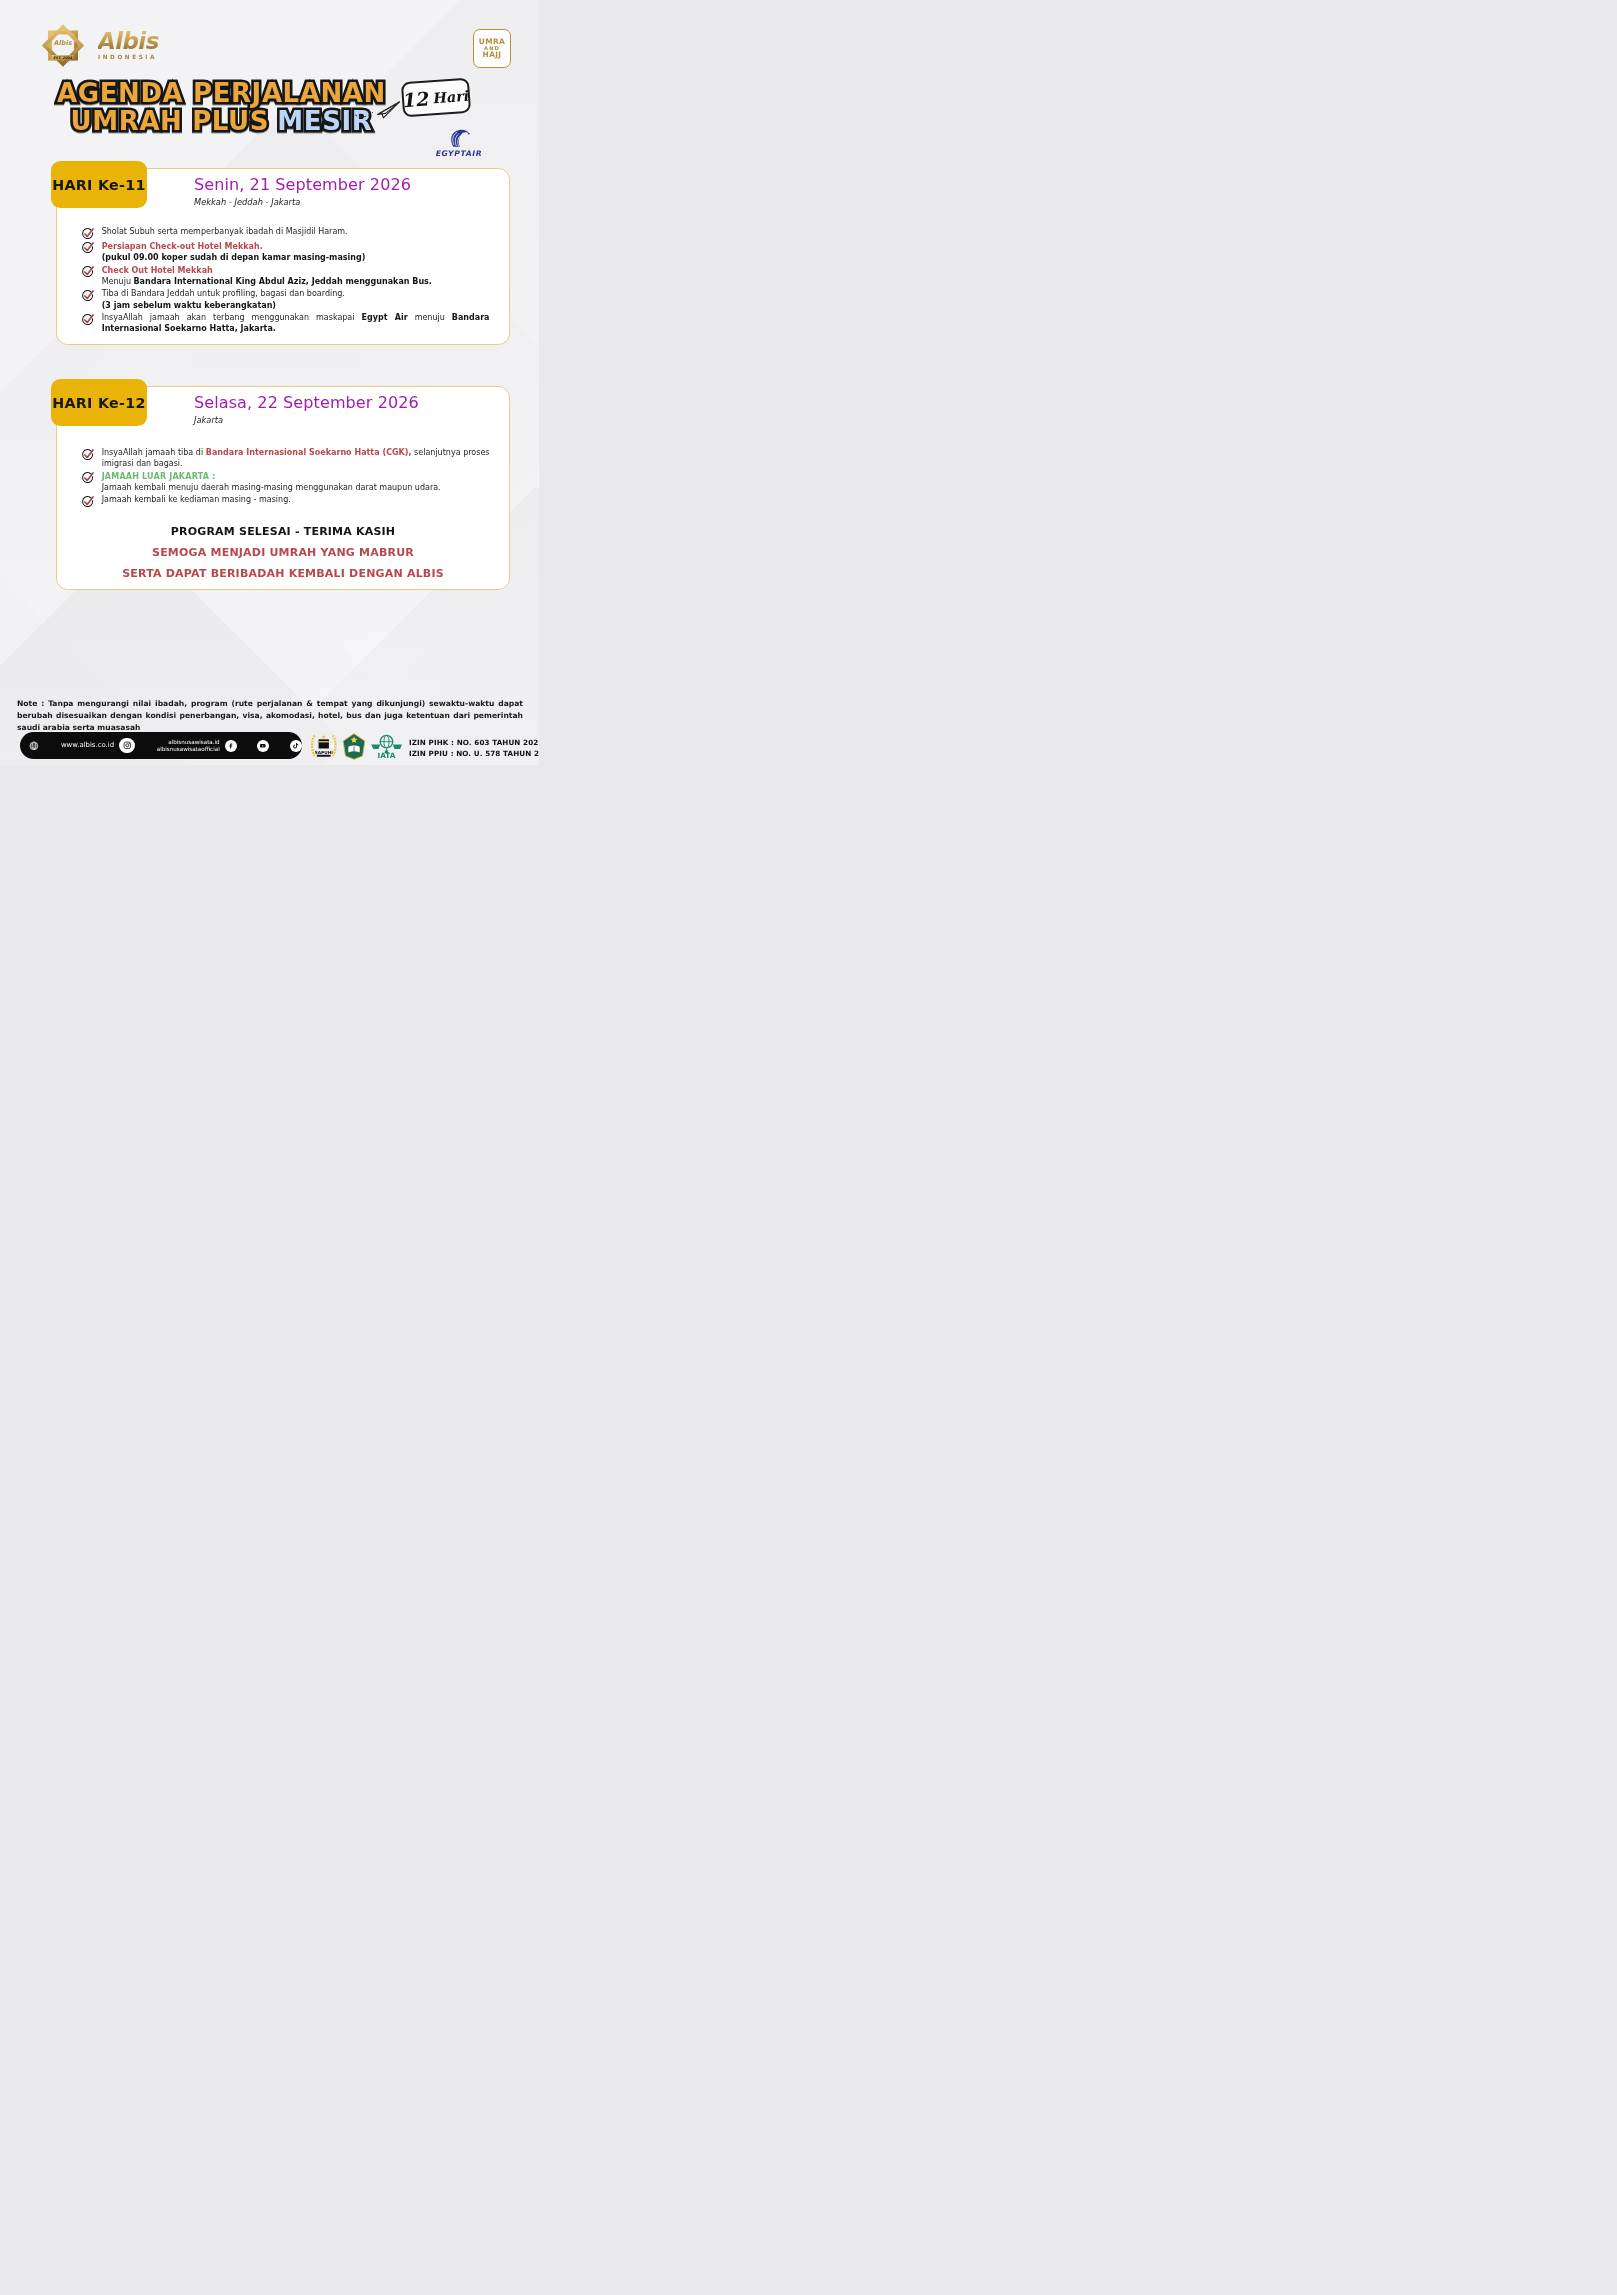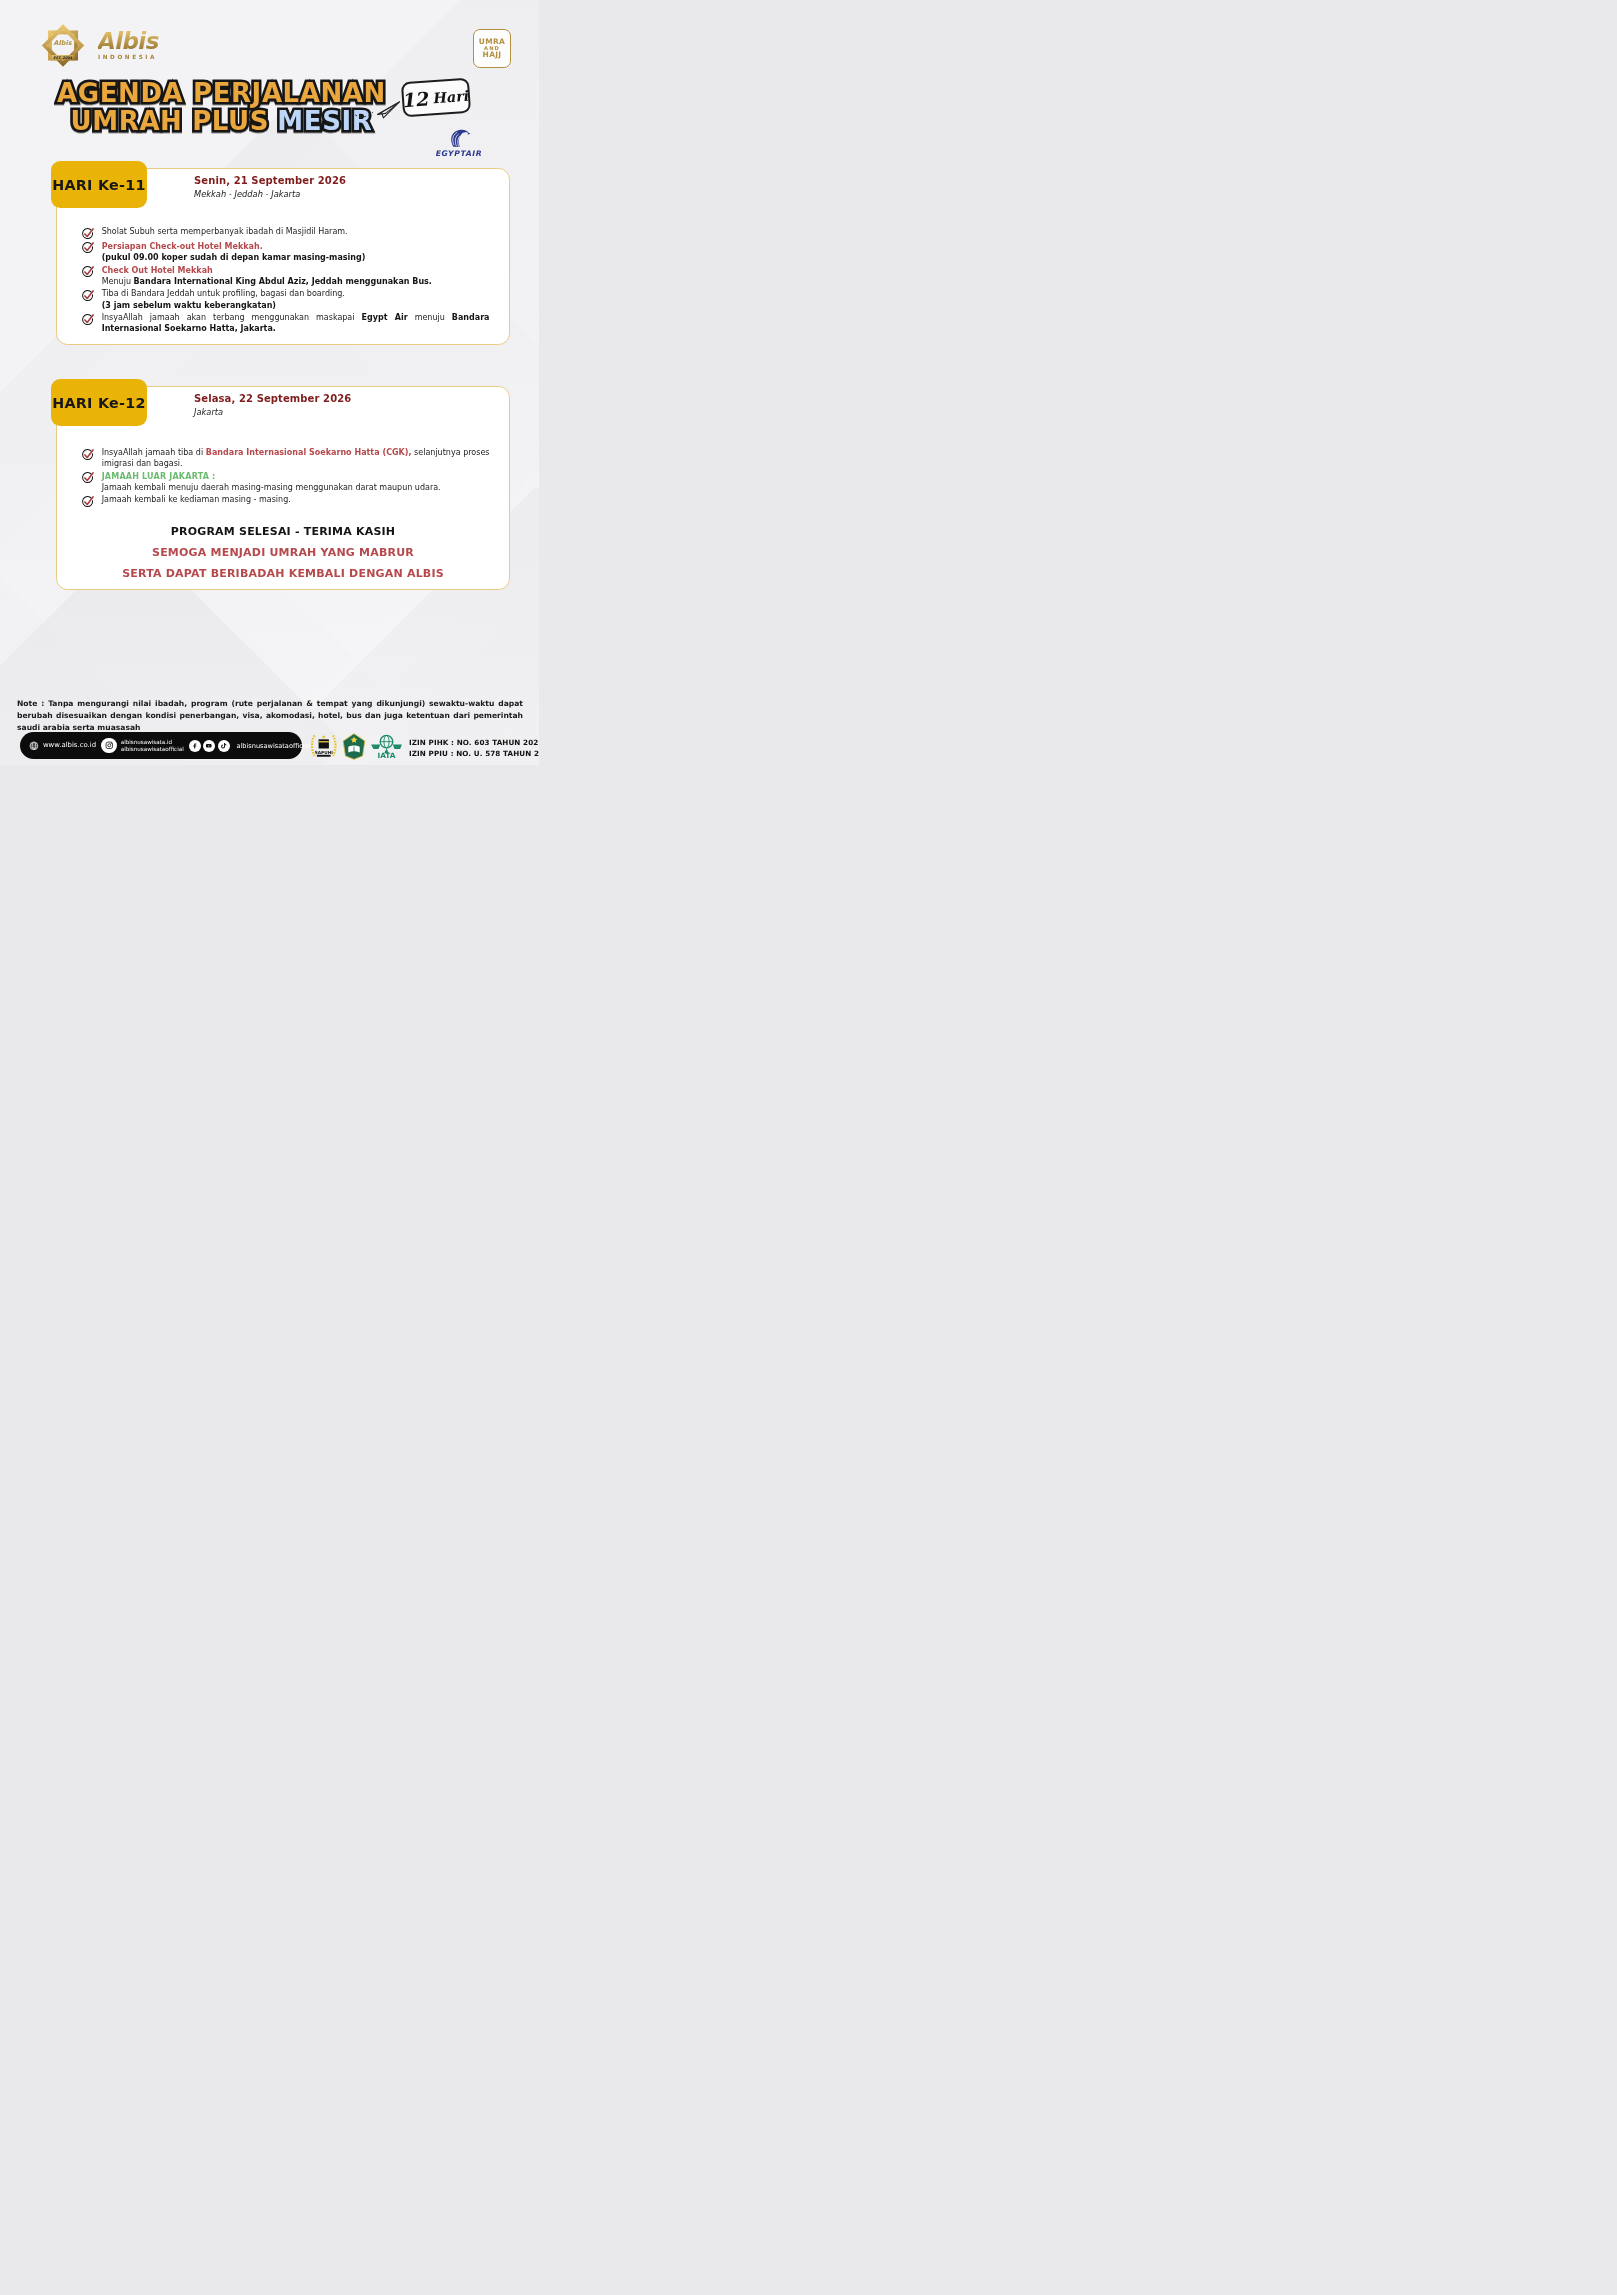"Senin, 21 September 2026" .day-date { color: #7f1d1d -> #a21caf; font-size: 10px -> 16px; font-weight: 700 -> 400 }
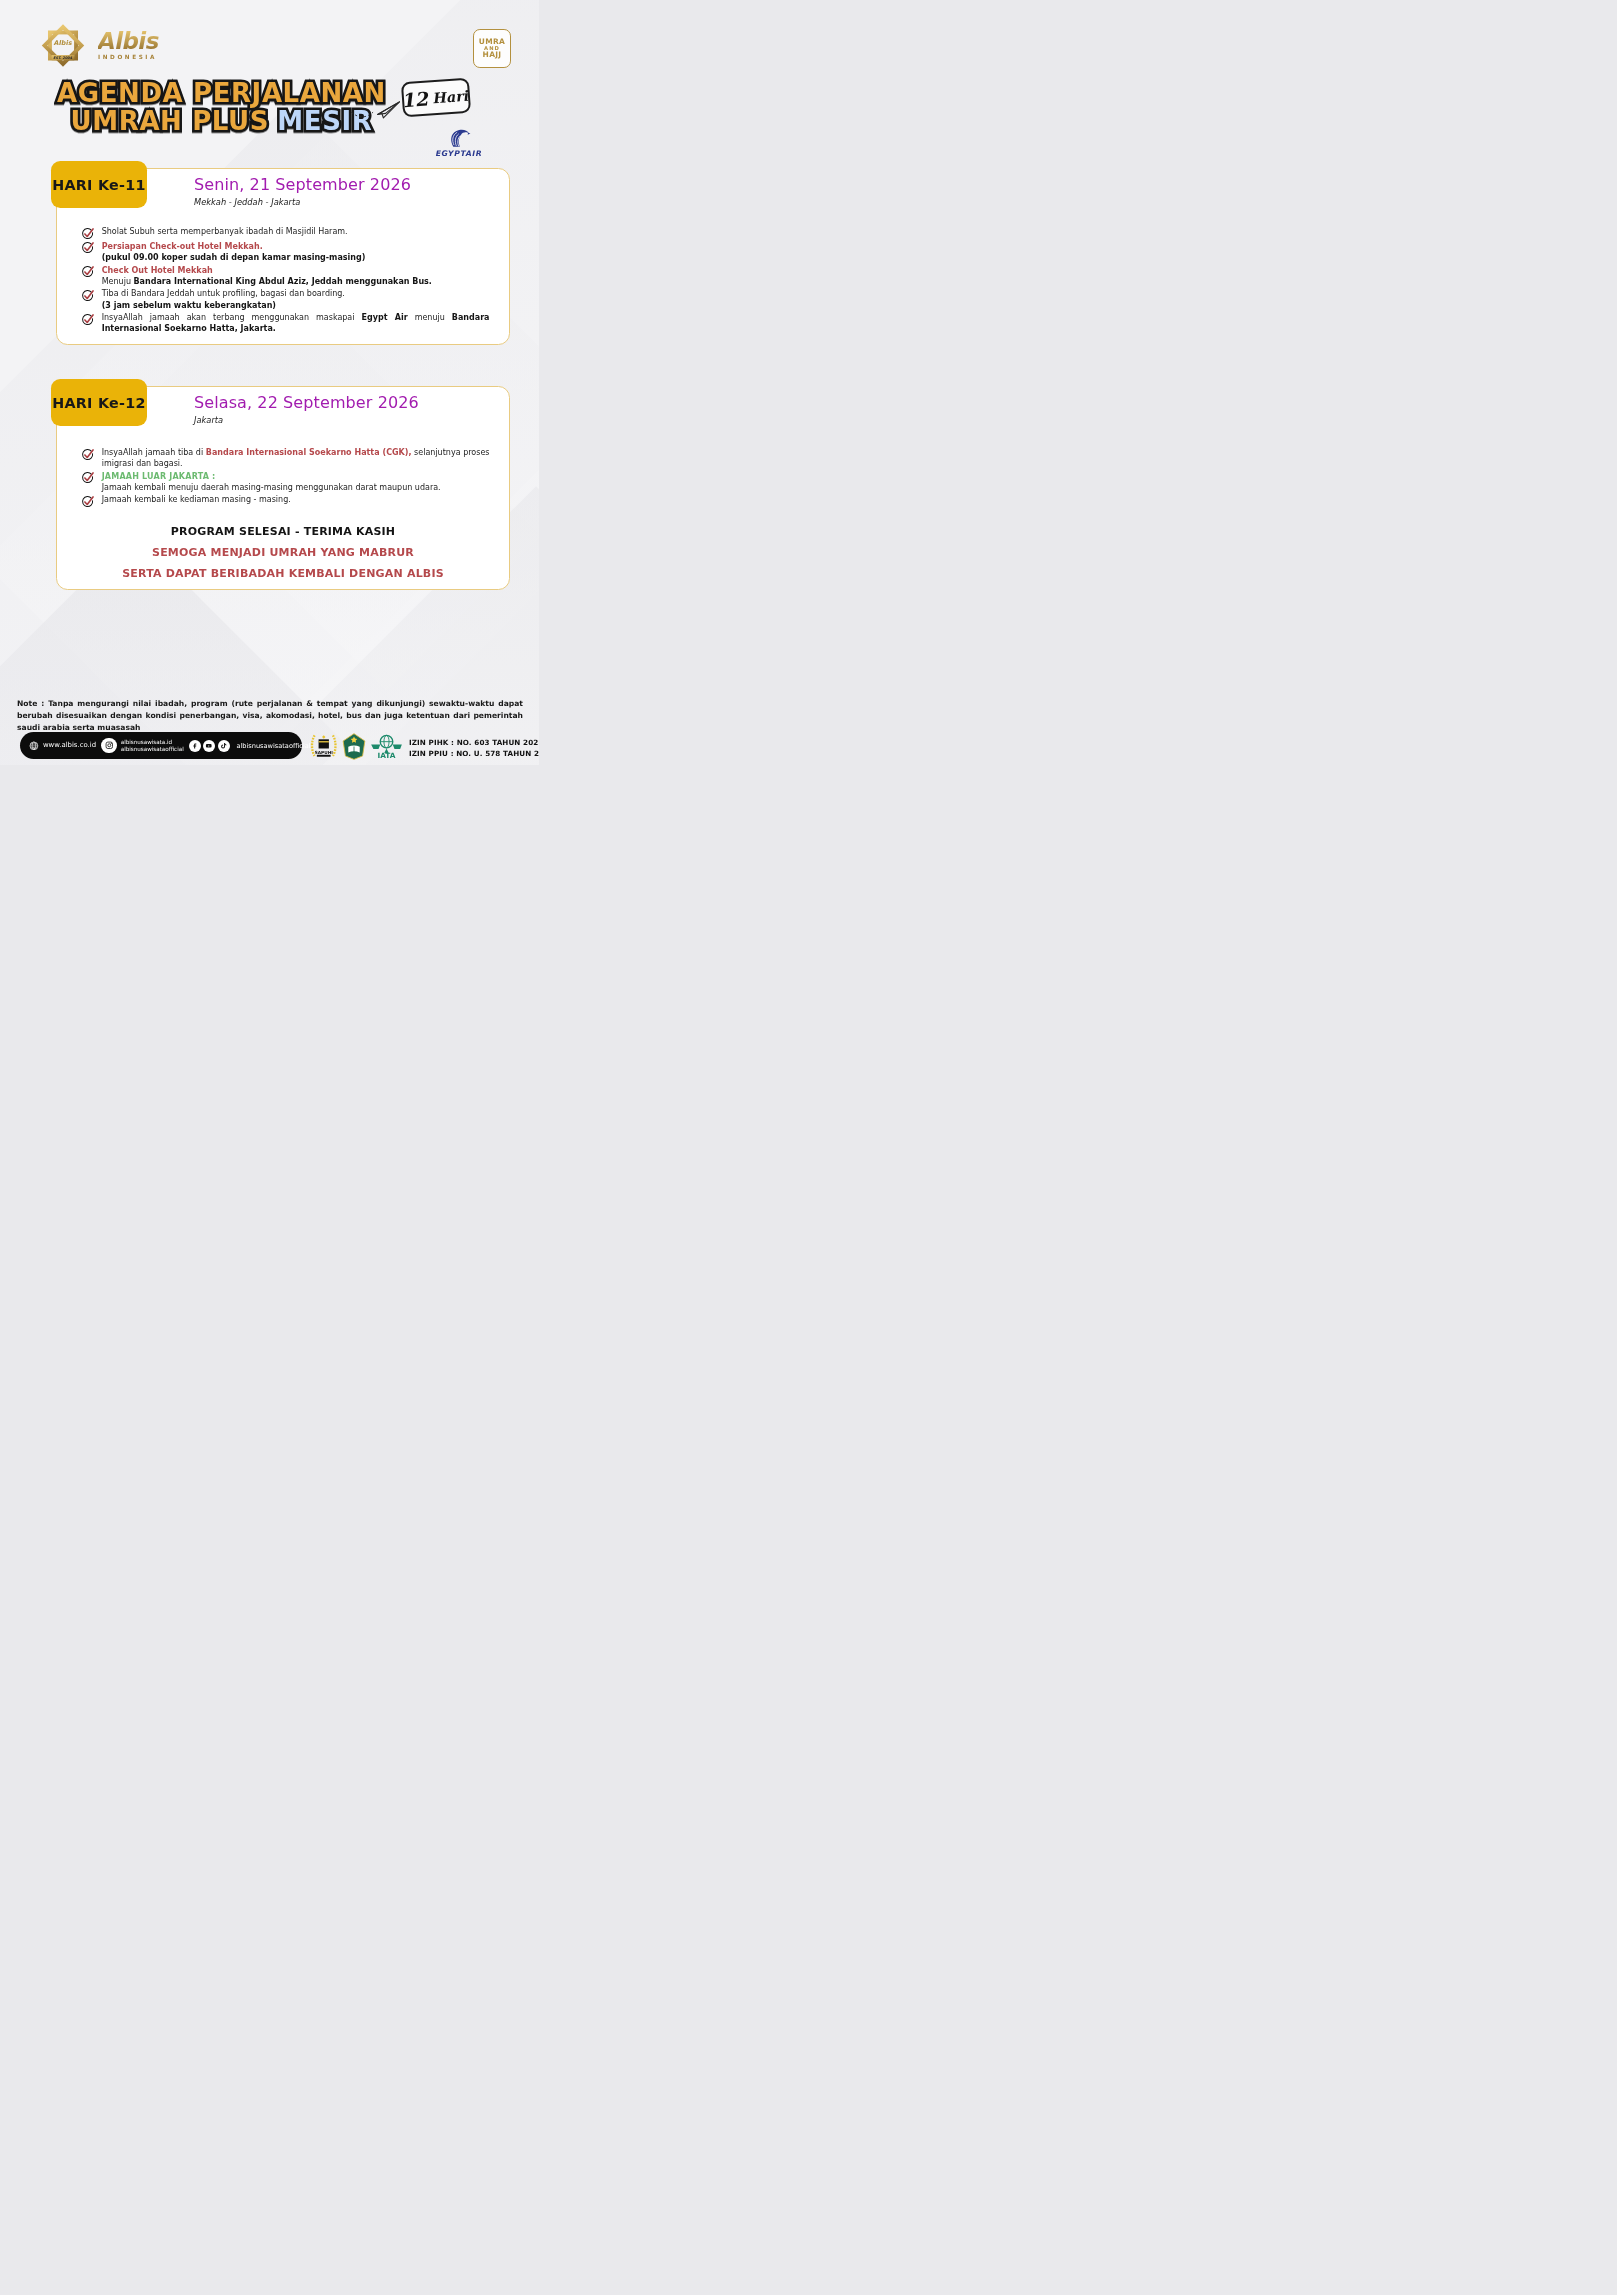"www.albis.co.id" .fp-item { gap: 4px -> 22px; text-align: none -> right }
